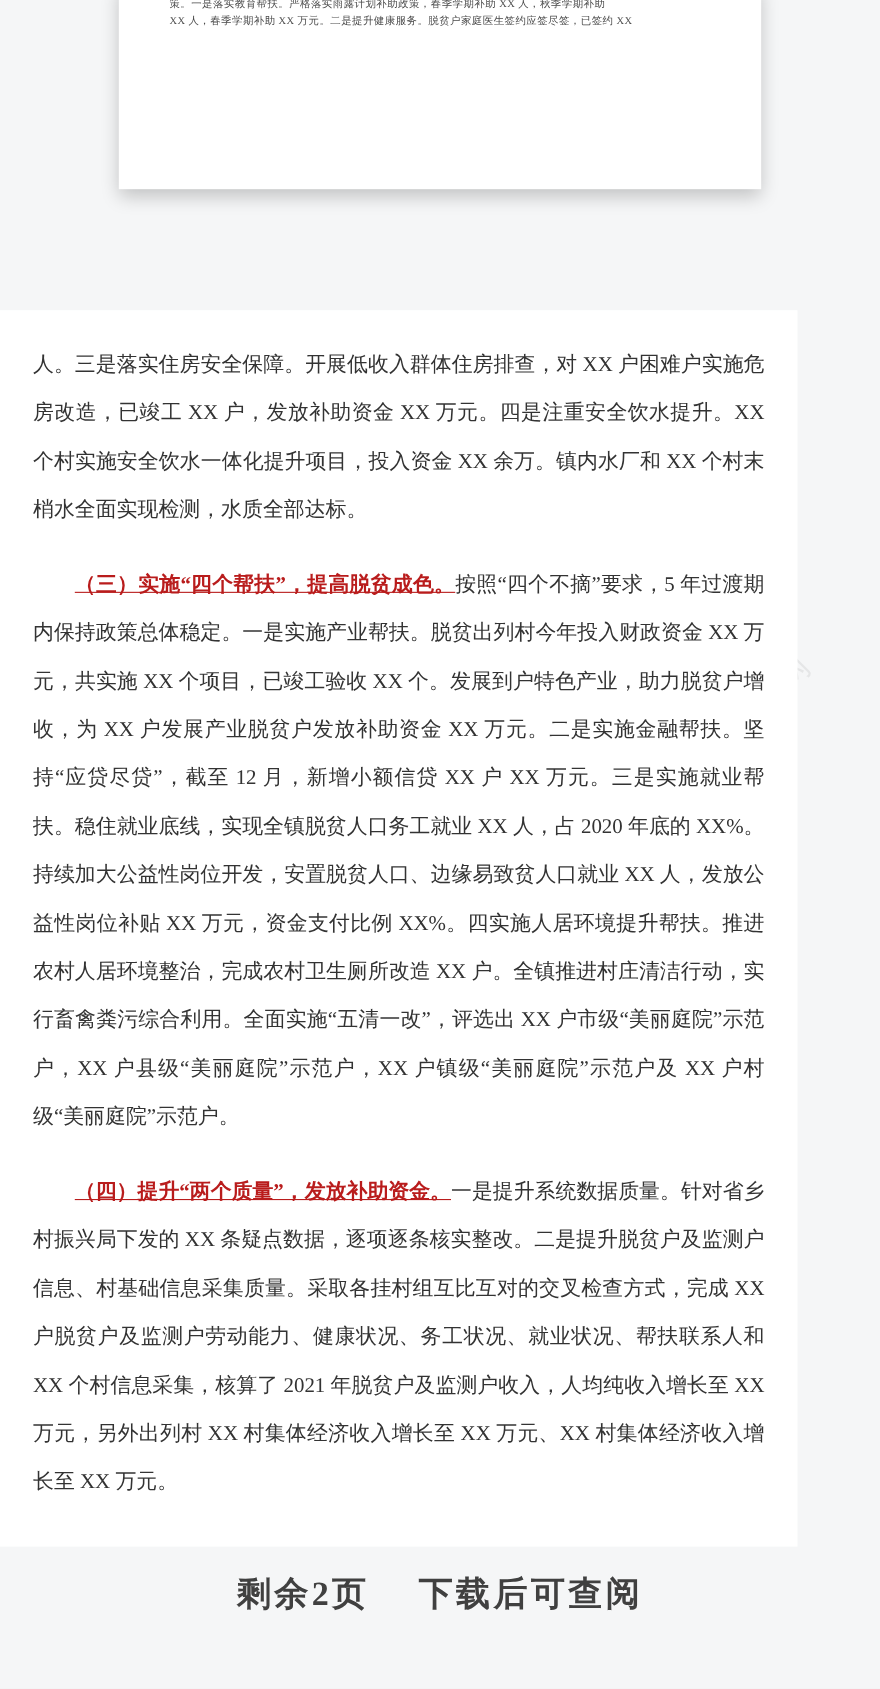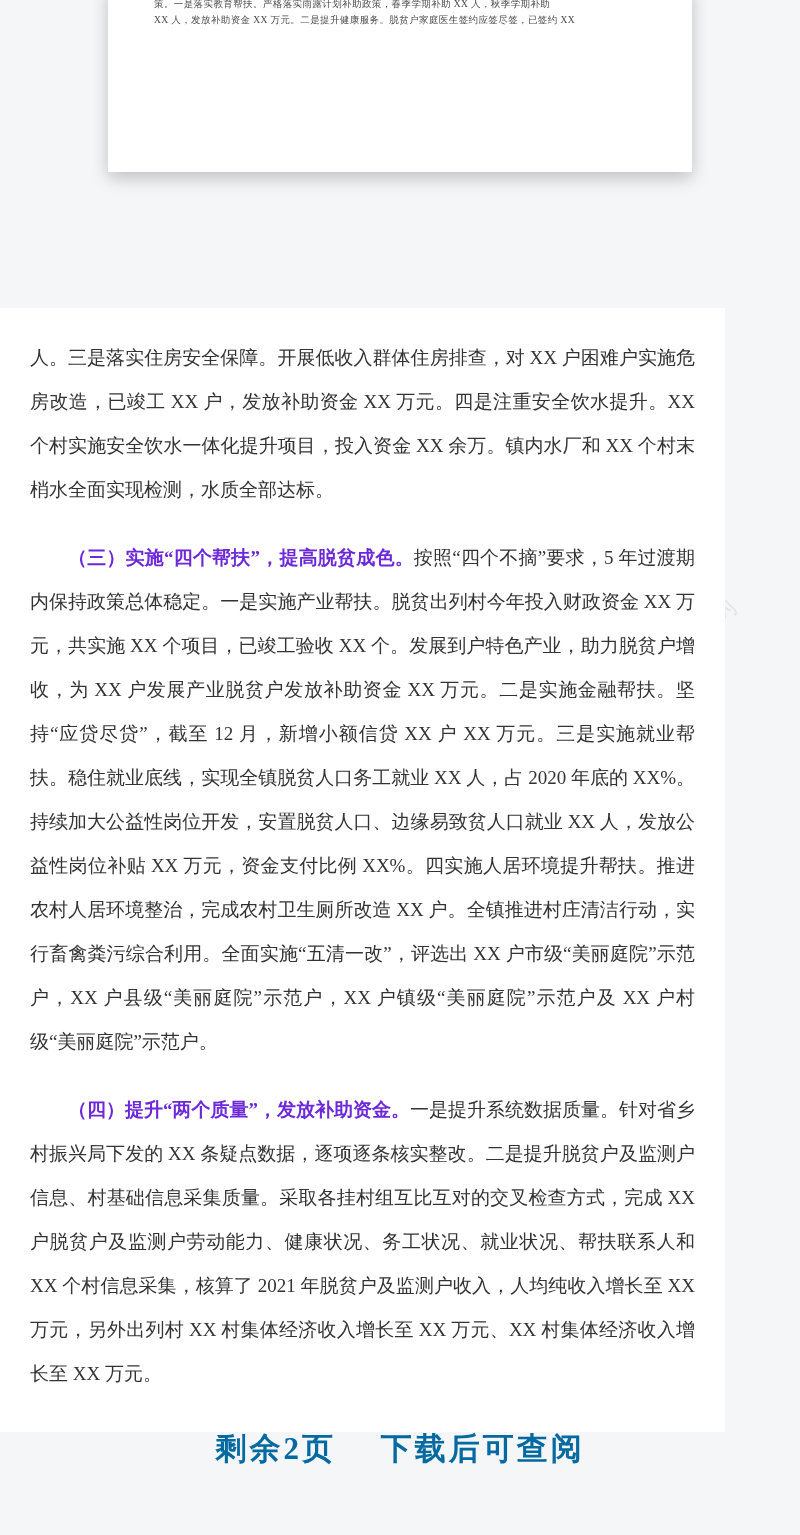"XX 人，发放补助资金 XX" div.tiny-line { text: 发放补助资金 -> 春季学期补助 }
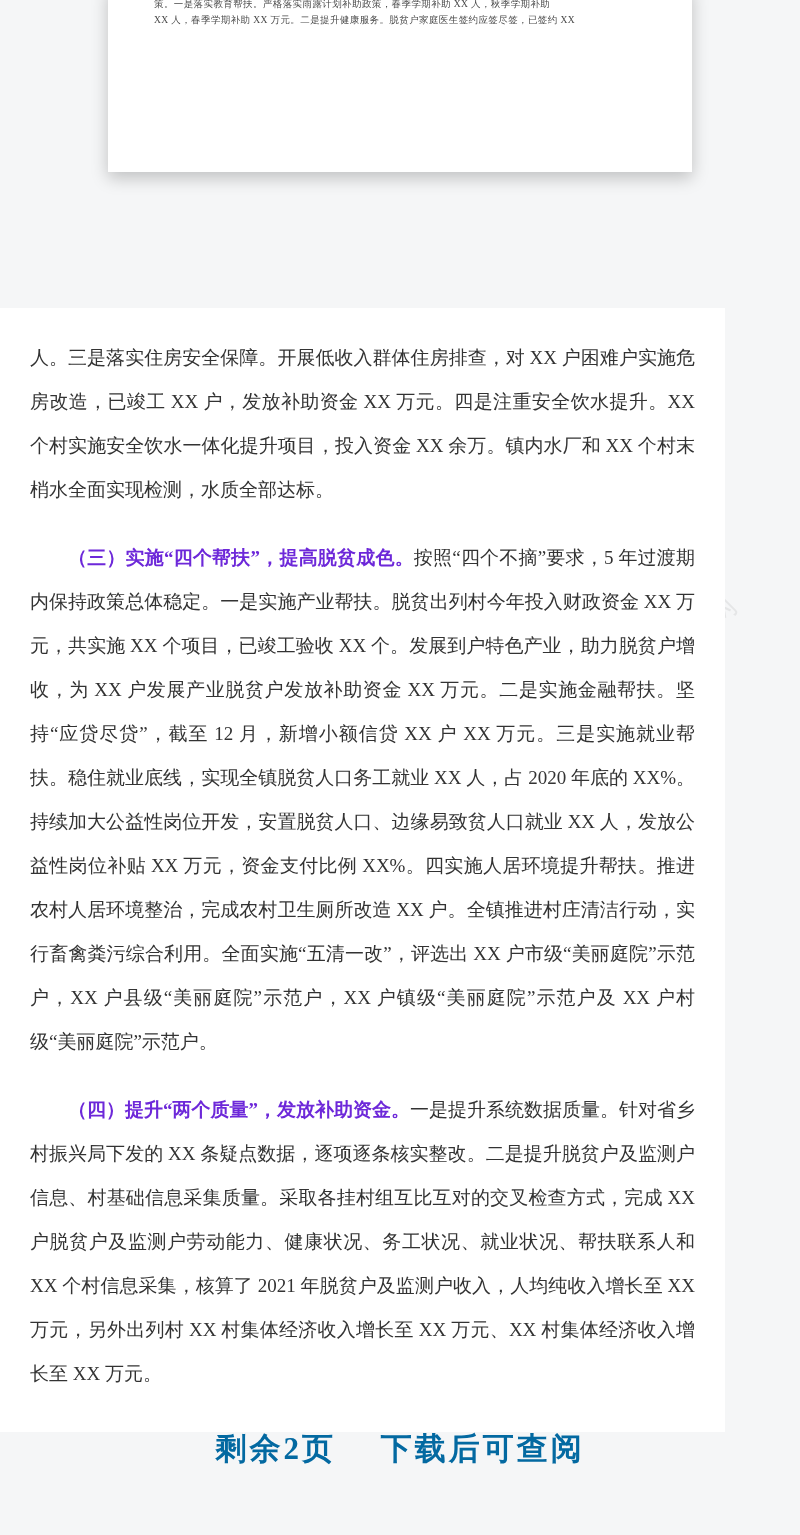"人。三是落实住房安全保障。开展低收入群体住房排查，对 XX" .doc-page { top: 308px -> 282px }
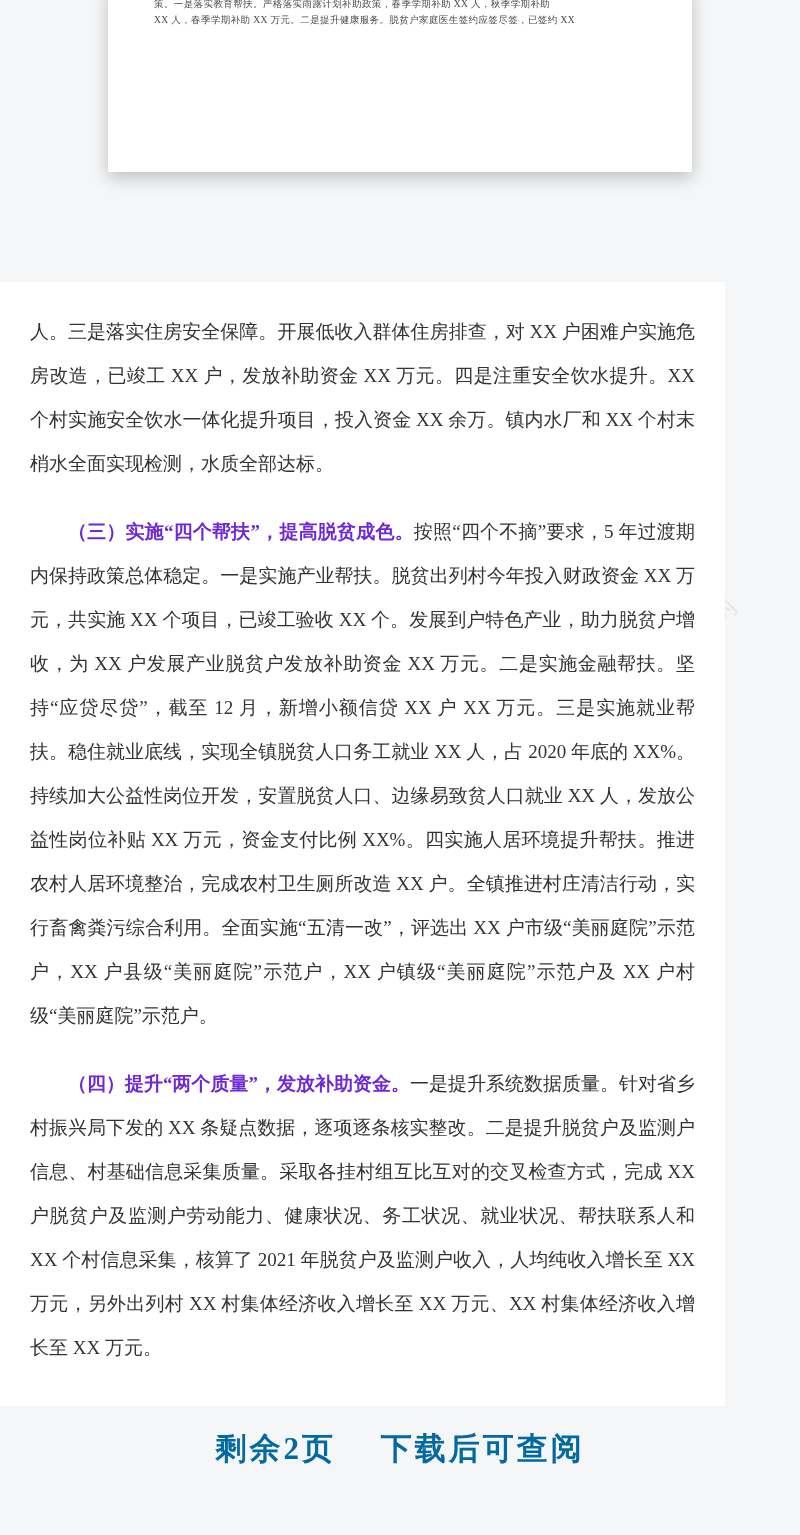"（三）实施“四个帮扶”，提高脱贫成色。" .para .lead { color: #6d28d9 -> #b91c1c; text-decoration: none -> underline }
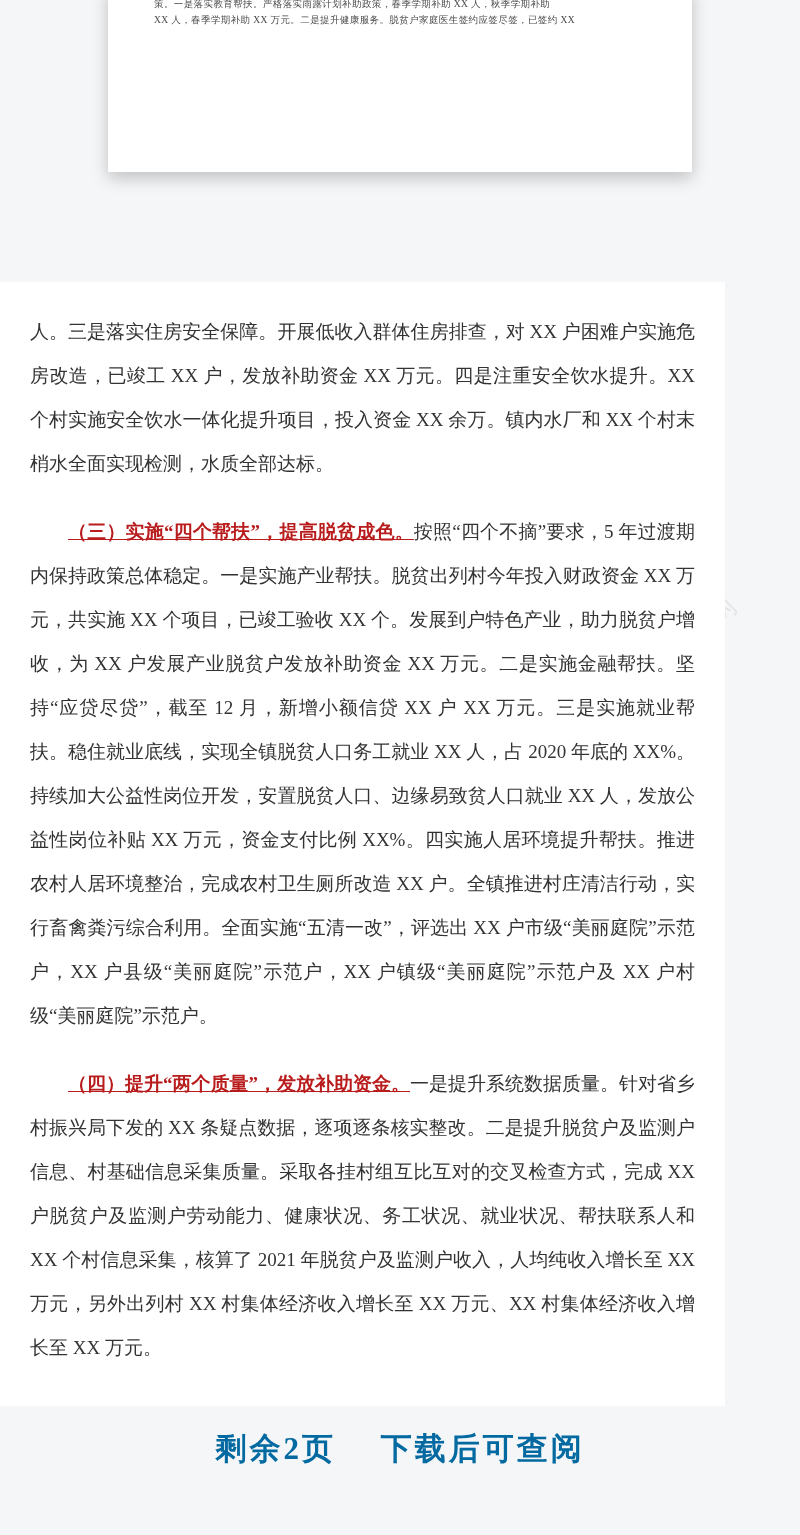"剩余2页 下载后可查阅" .footer-note { color: #0369a1 -> #404040 }
